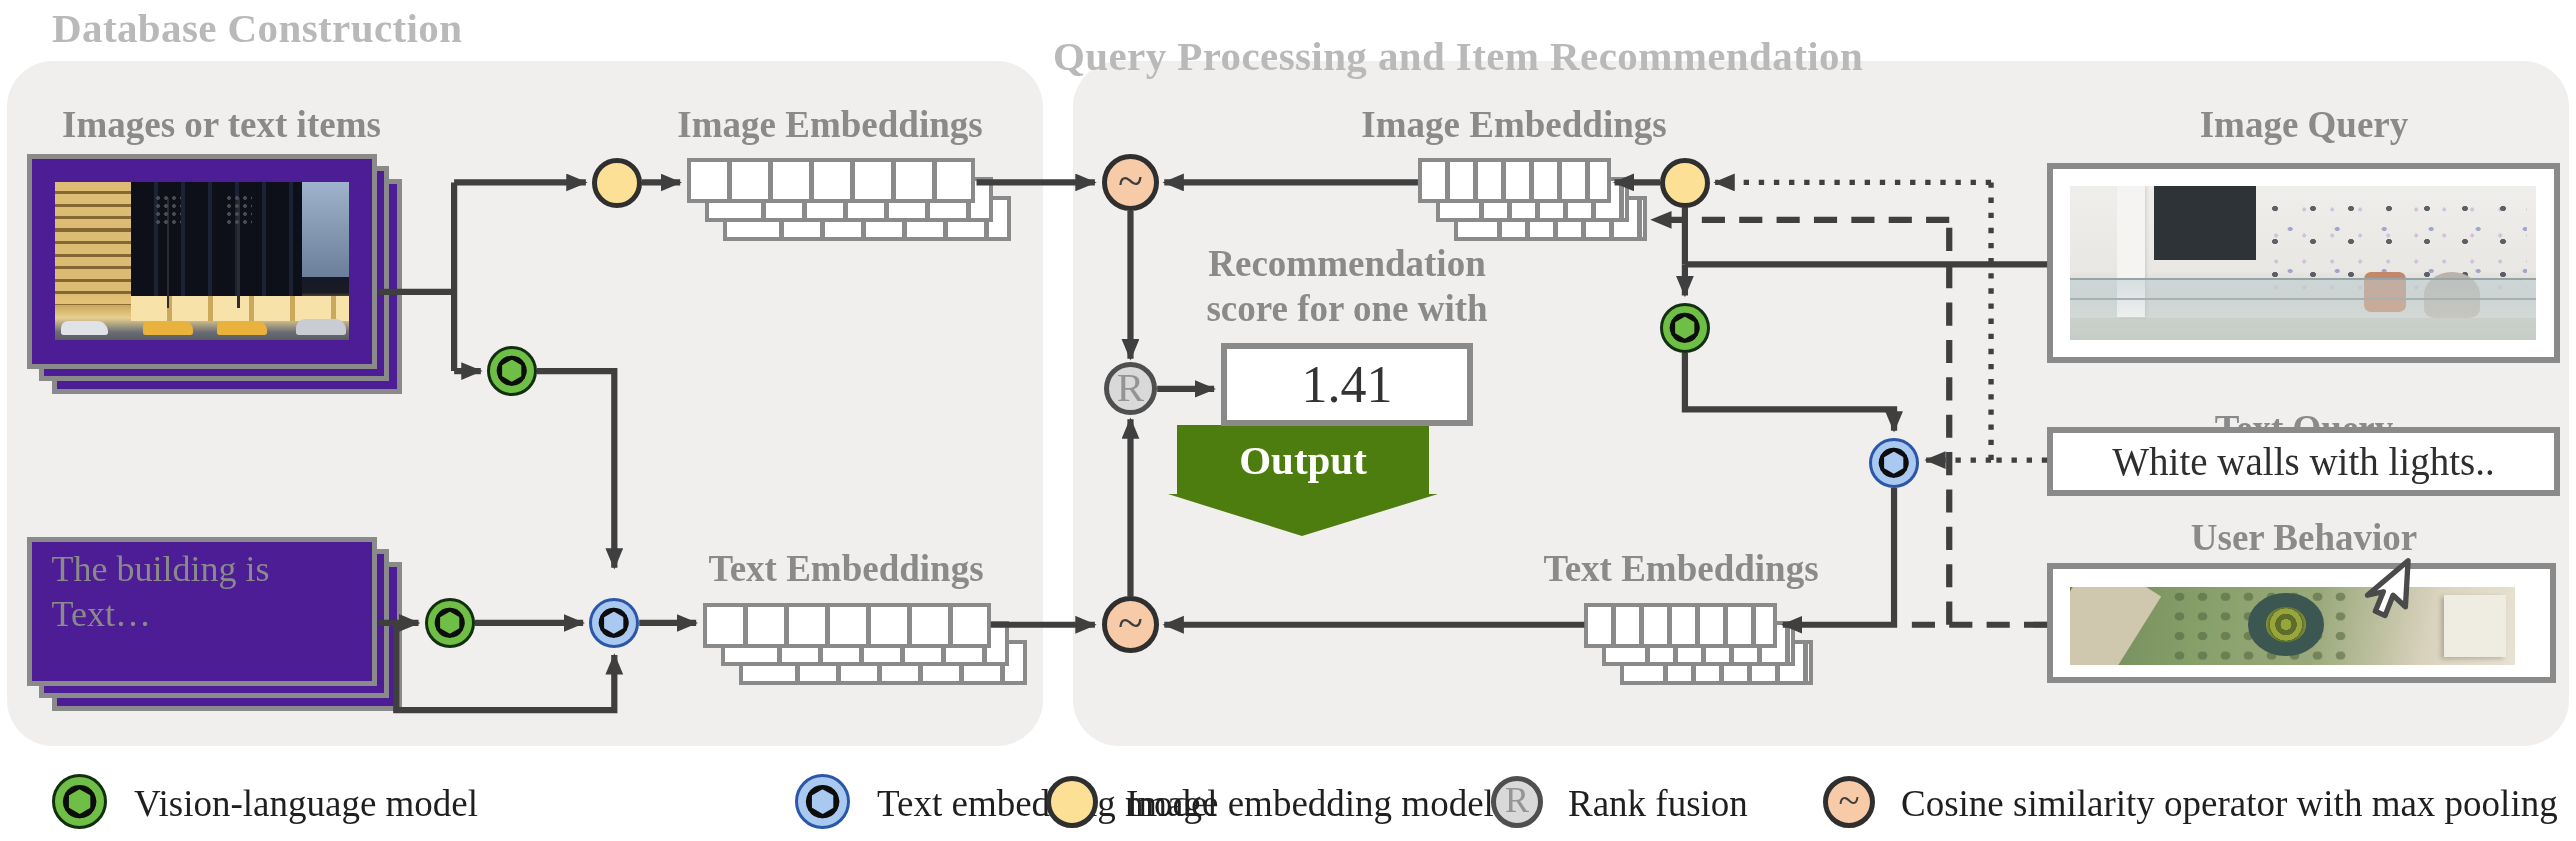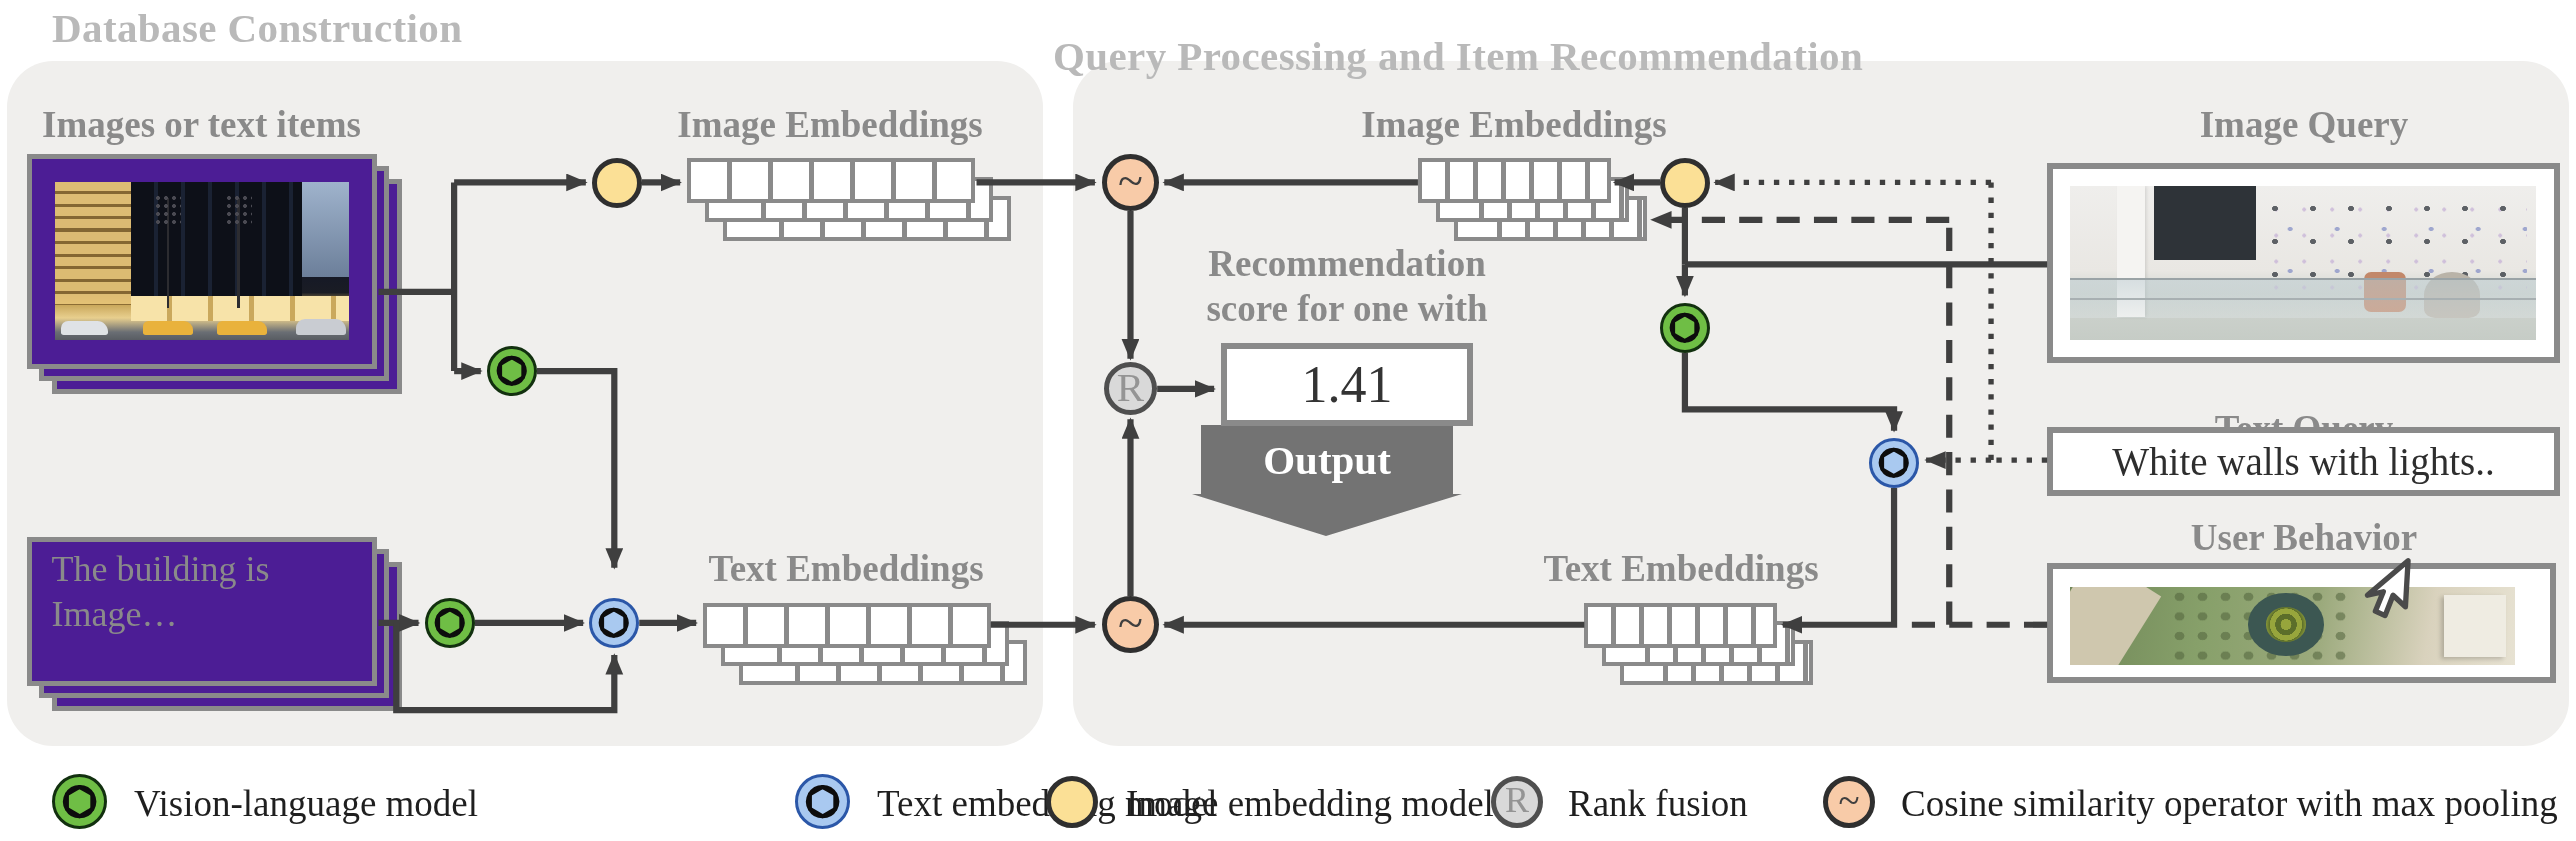"Images or text items" div.sec-label { left: 42px -> 62px }
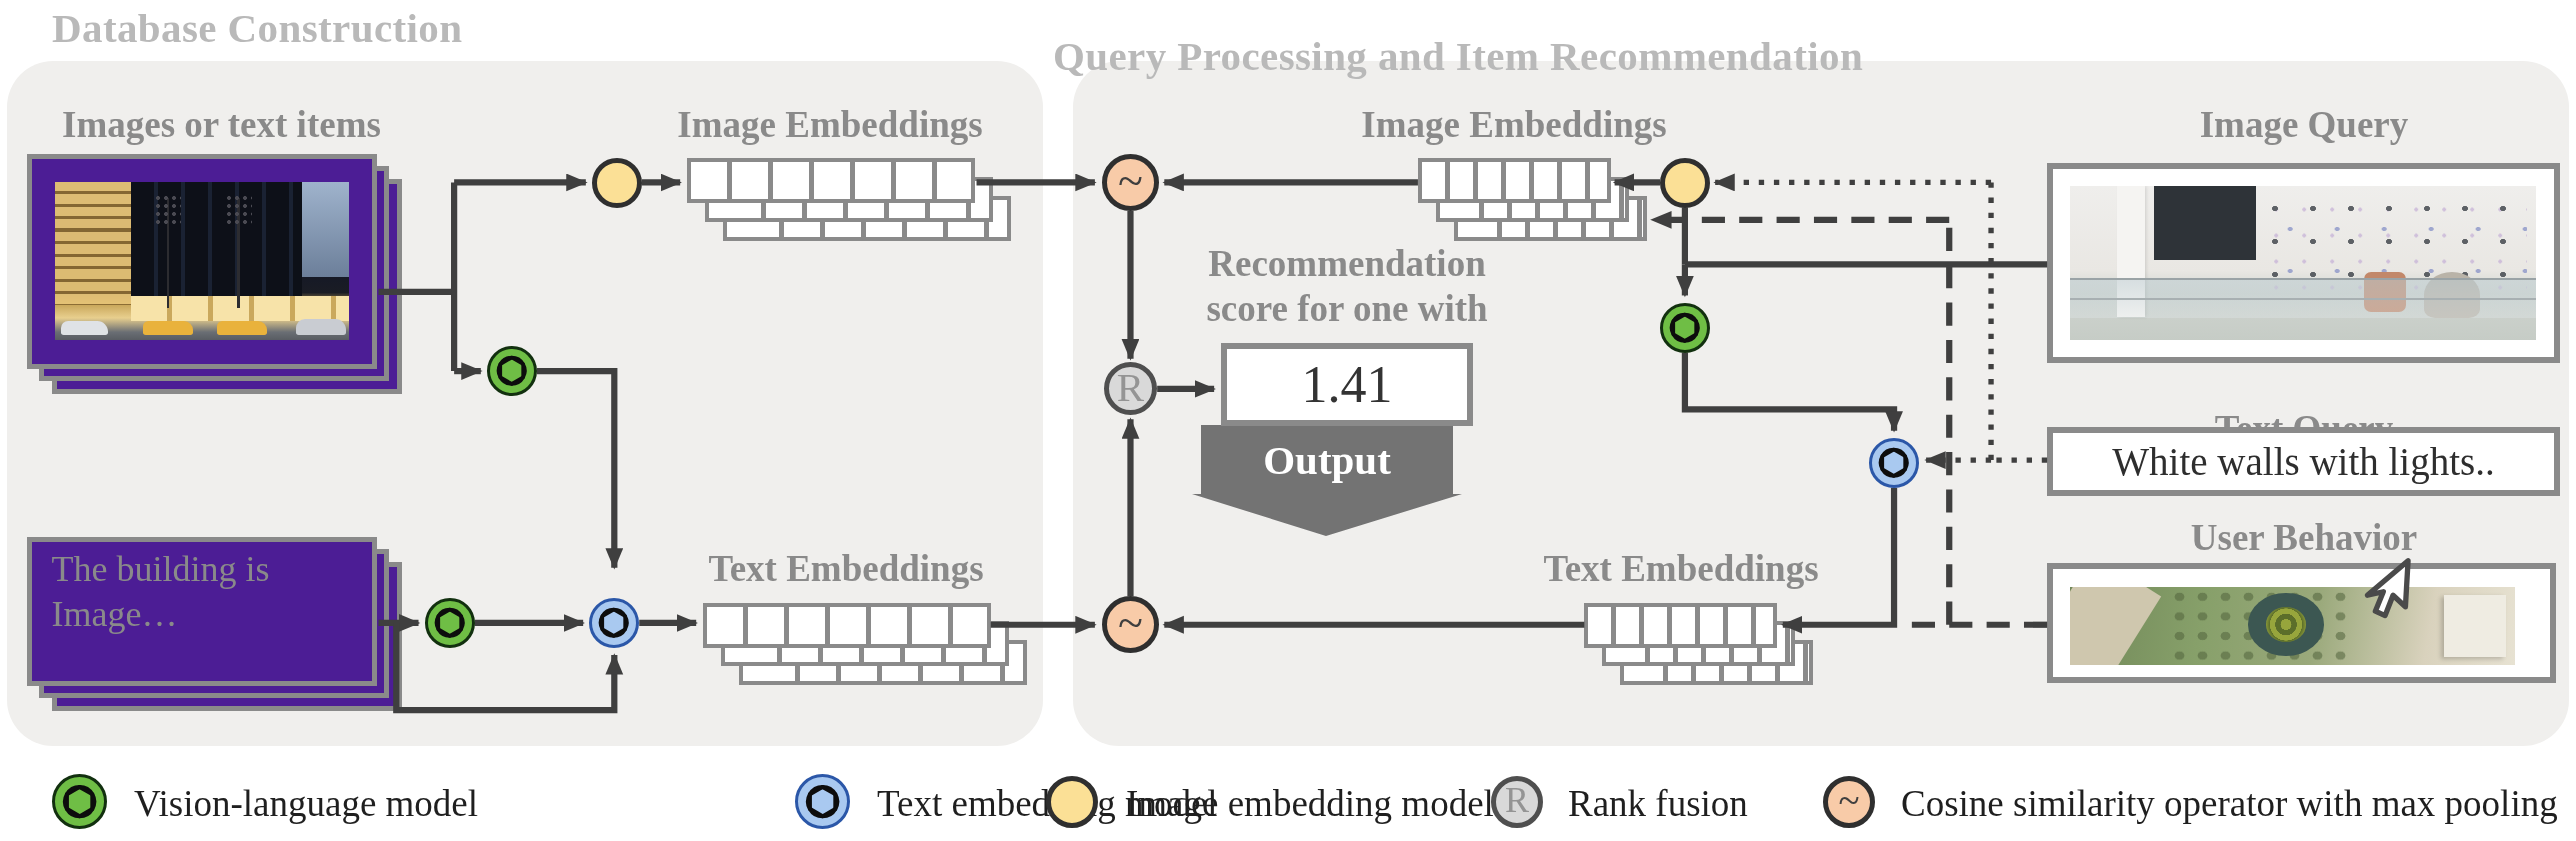"Output" .output-banner { background: #737373 -> #4d7c0f; left: 1192px -> 1168px }
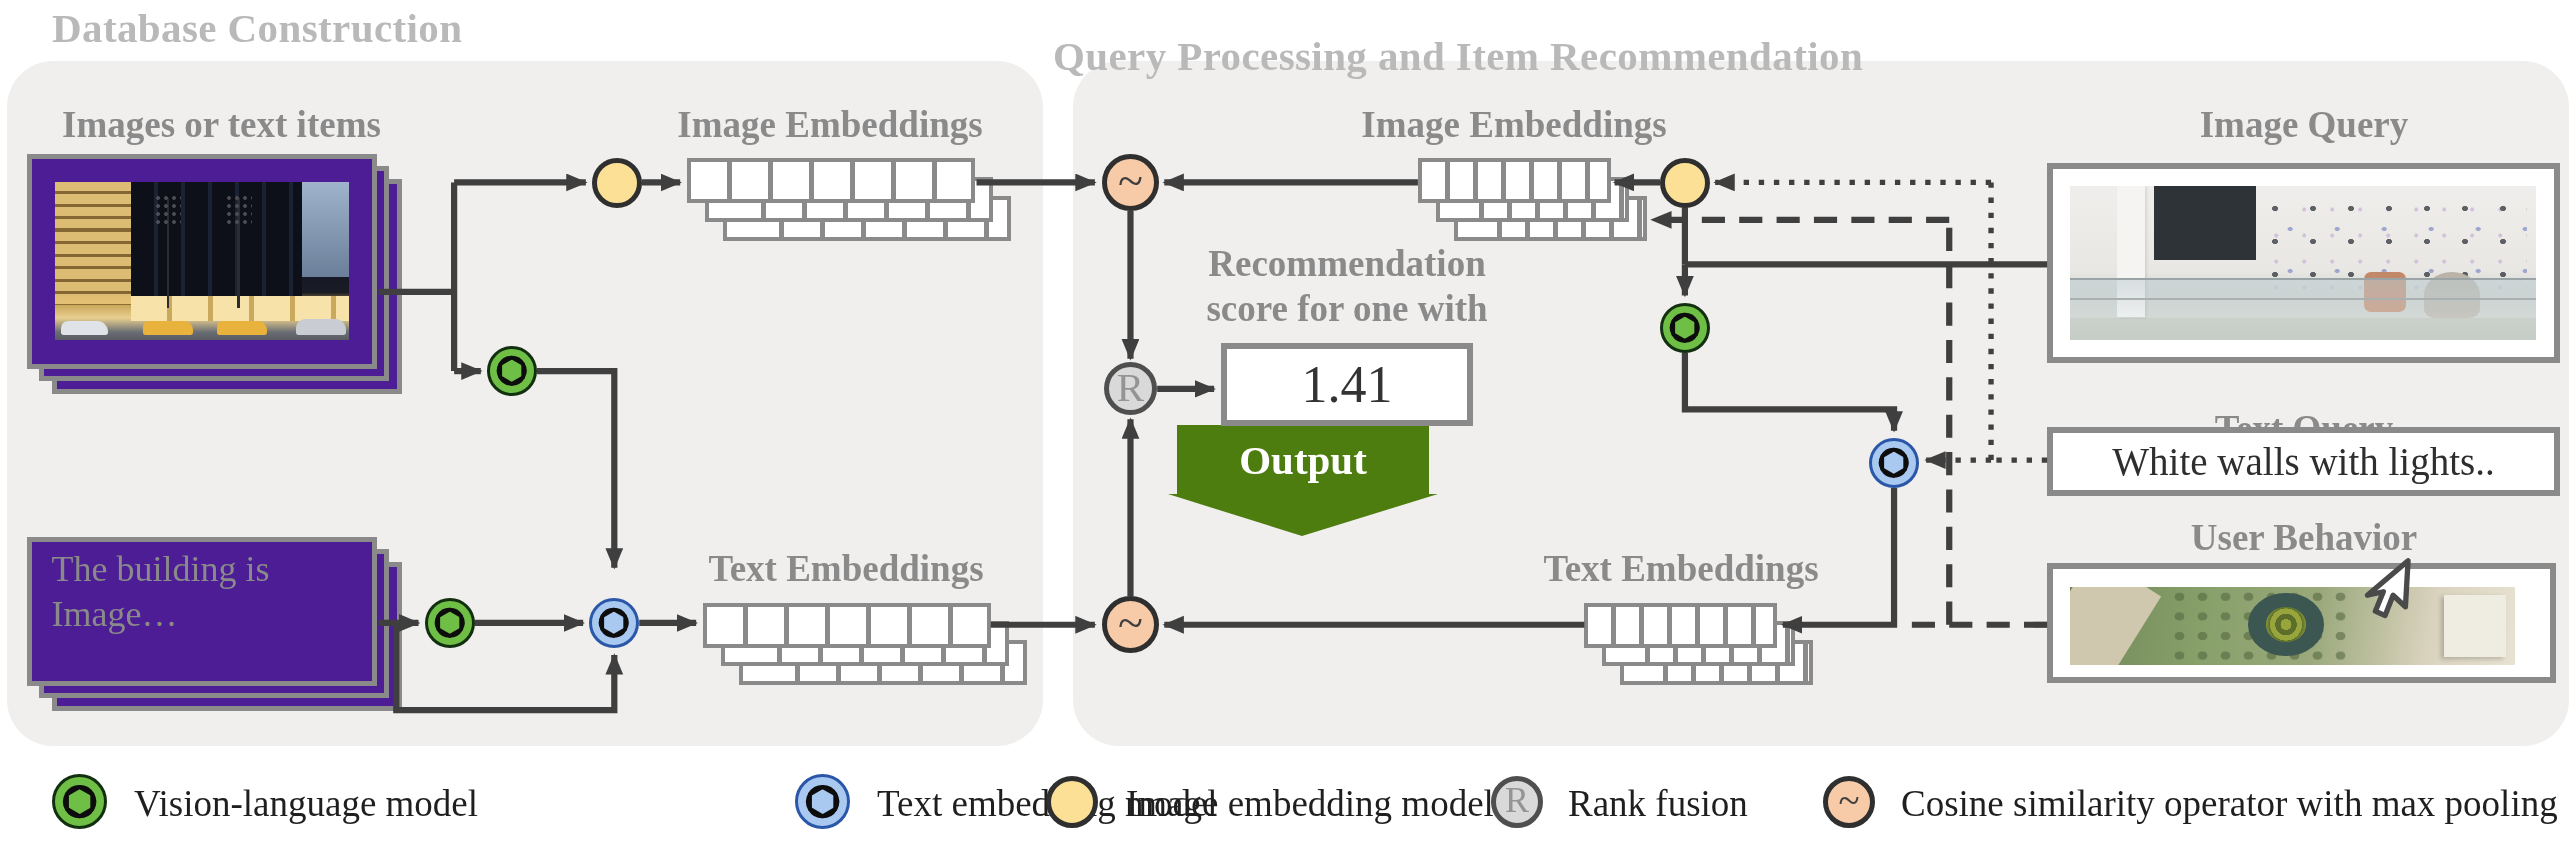"Image…" div { text: Image -> Text }
